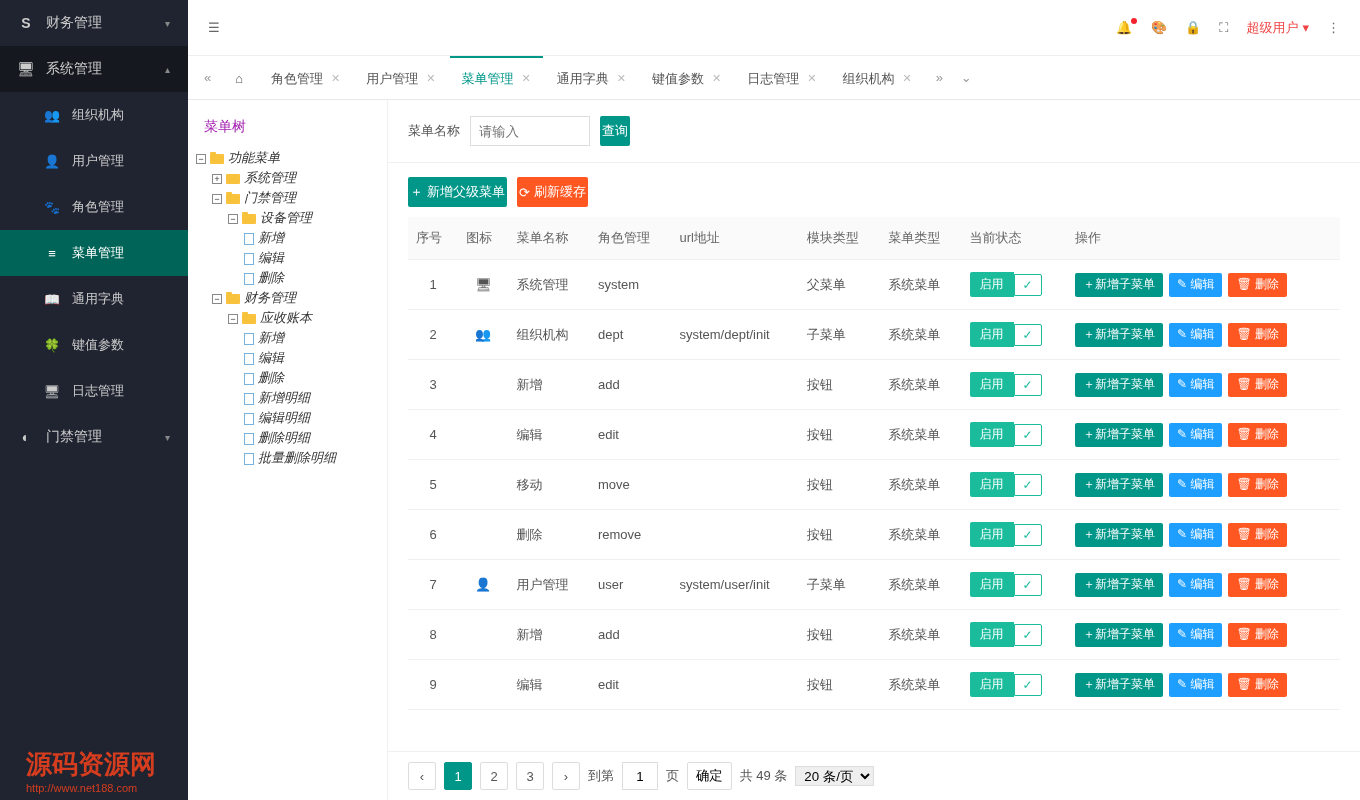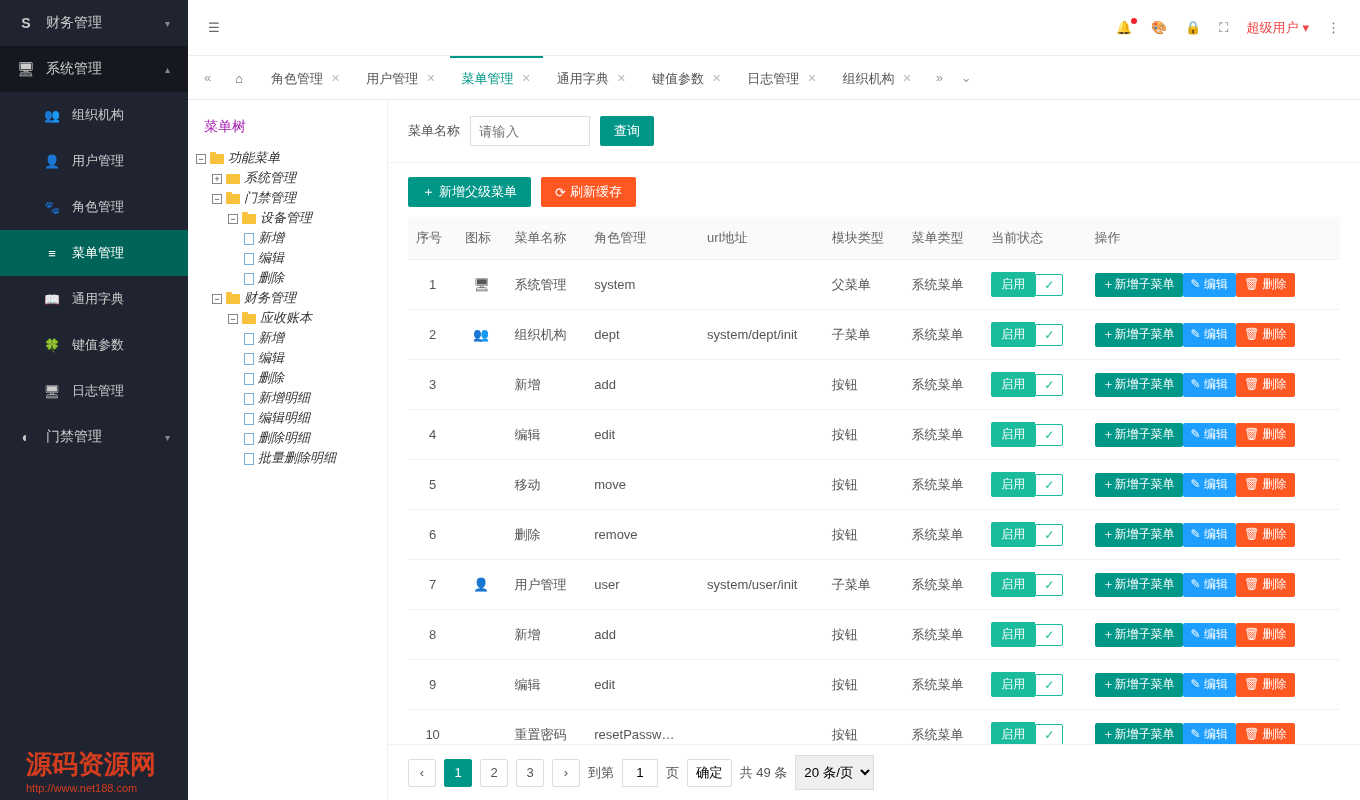"查询" .btn { padding: 0 14px -> 0 2px }
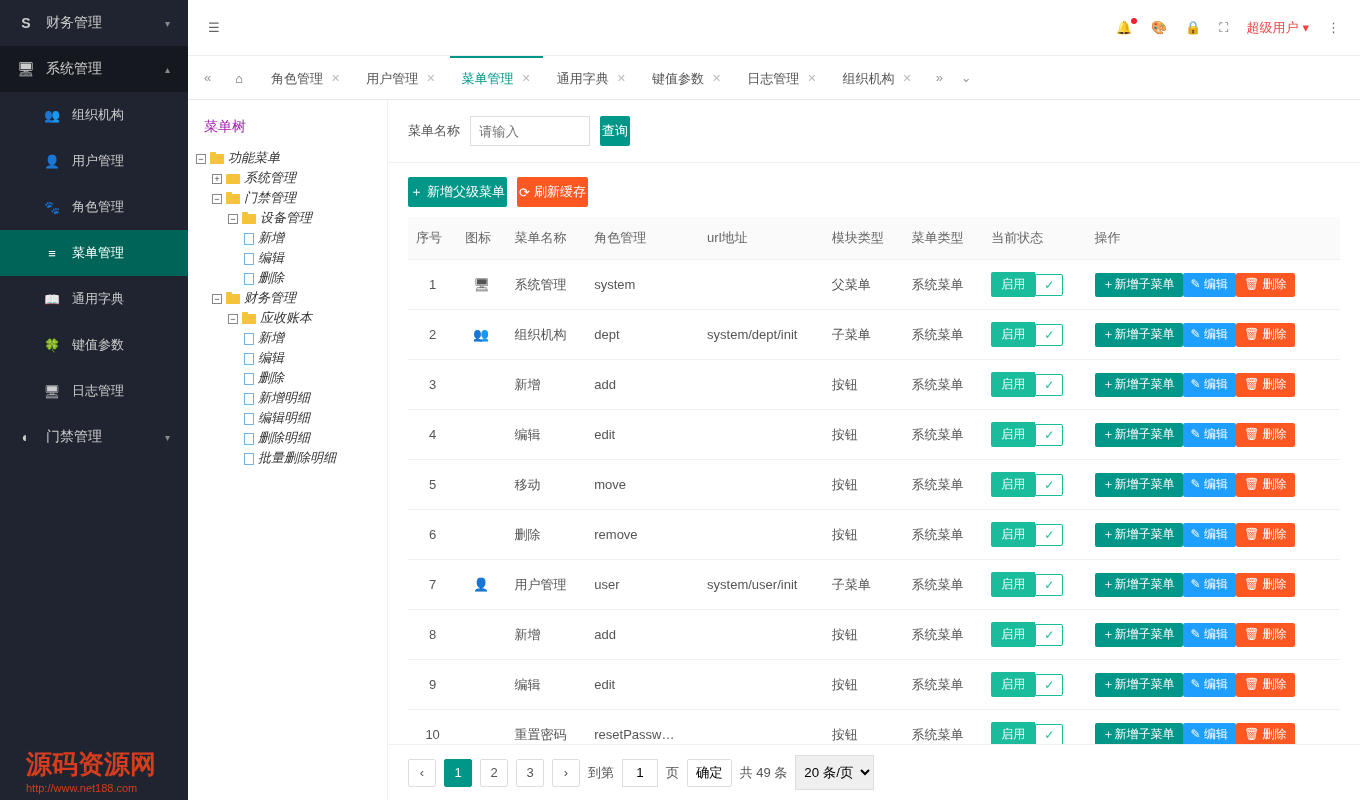"＋新增子菜单" .ops { gap: none -> 6px }
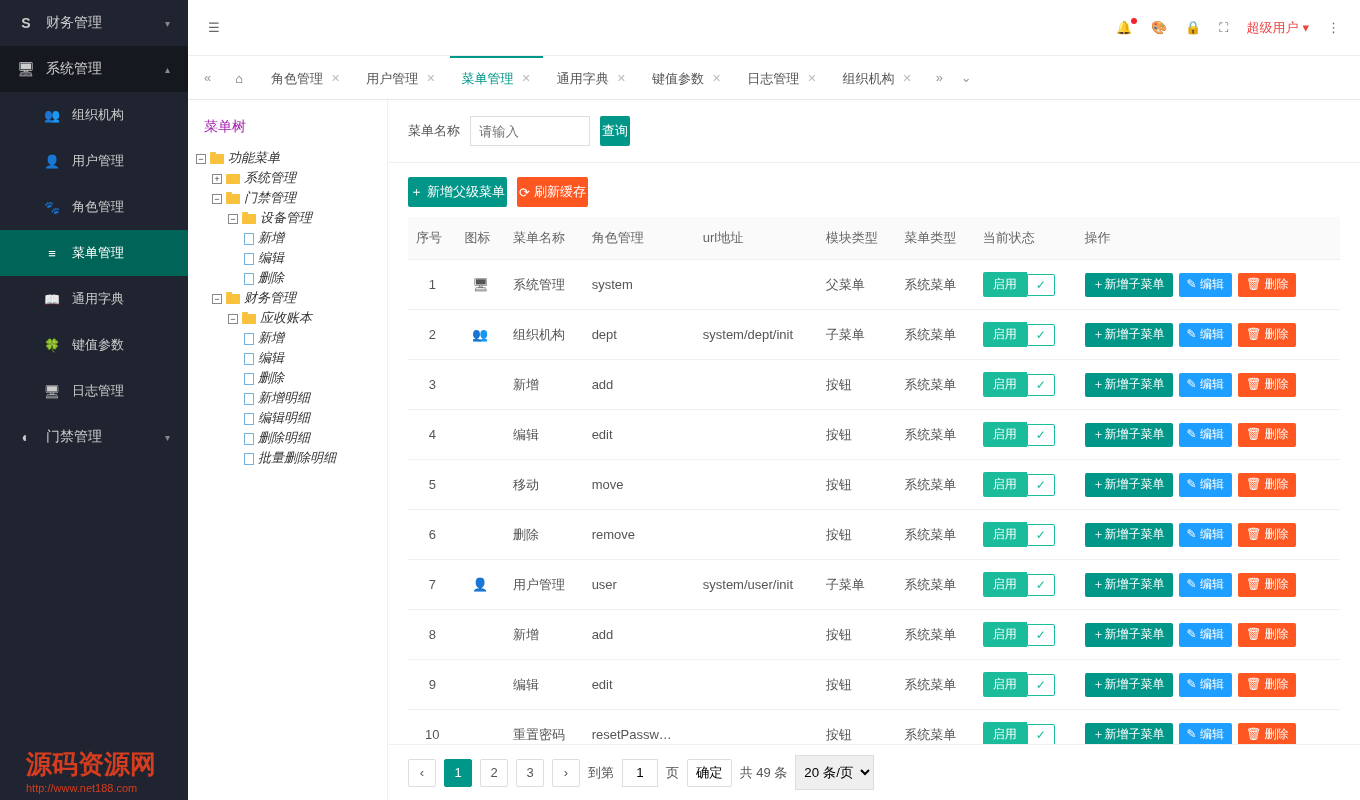"10" tr { html: <tr> <td>10</td> <td></td> <td>重置密码</td> <td>resetPassw…</td> <td></td> <td>按钮</td> <td>系统菜单</td> <td> <span> <span>启用</span> <span>✓</span> </span> </td> <td> <div> <button>＋新增子菜单</button> <button>✎ 编辑</button> <button>🗑 删除</button> </div> </td> </tr> -> none }
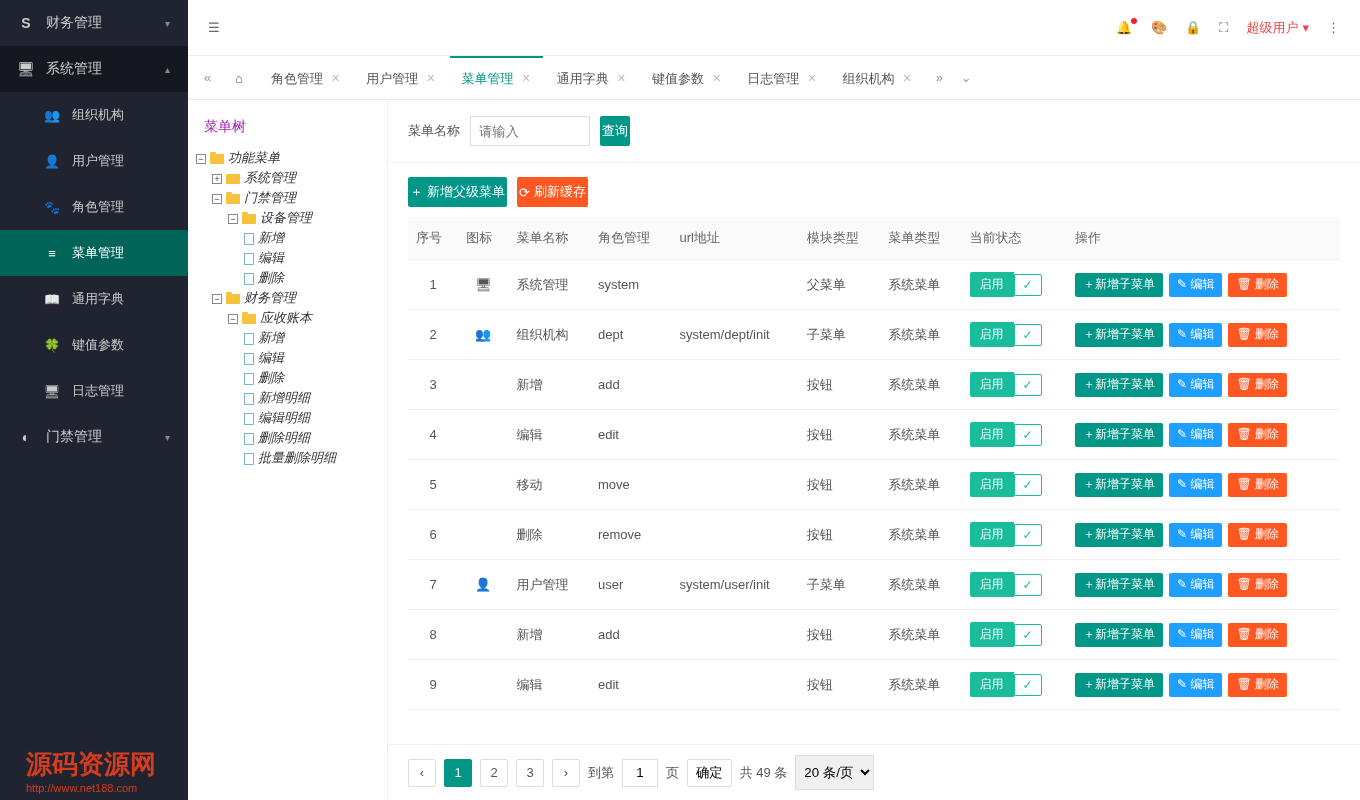"20 条/页" .pager select { height: 35px -> 20px }
